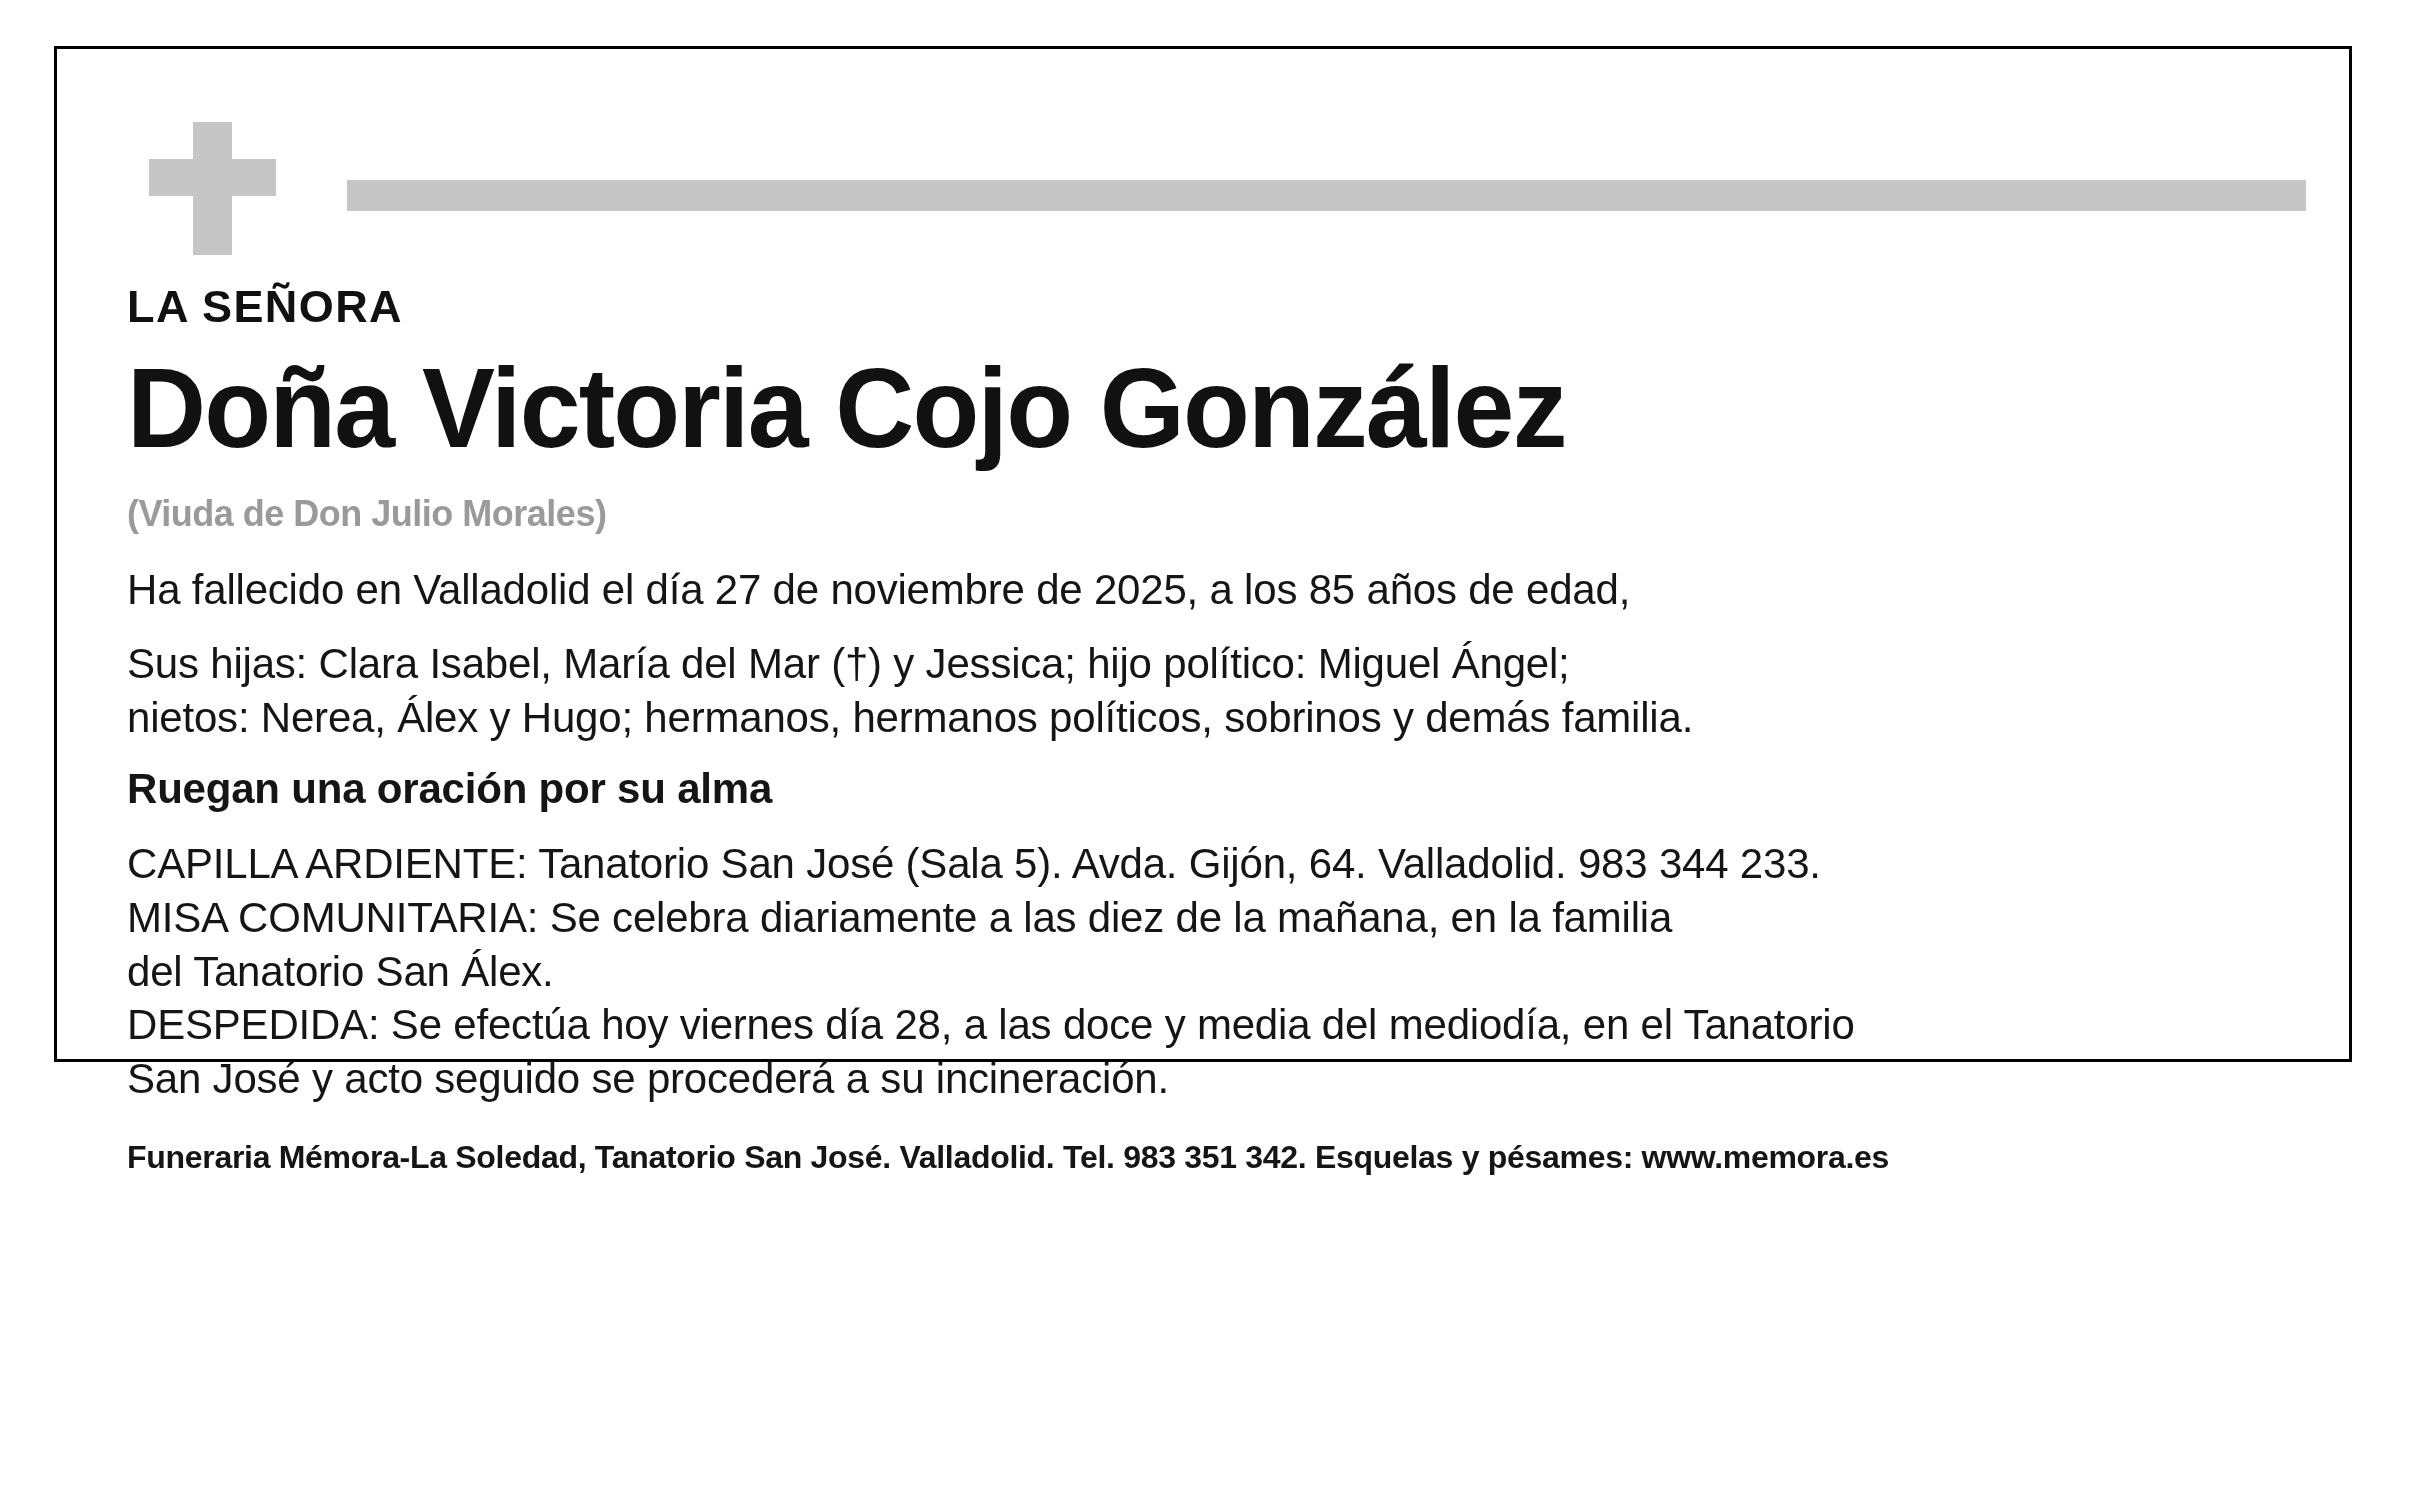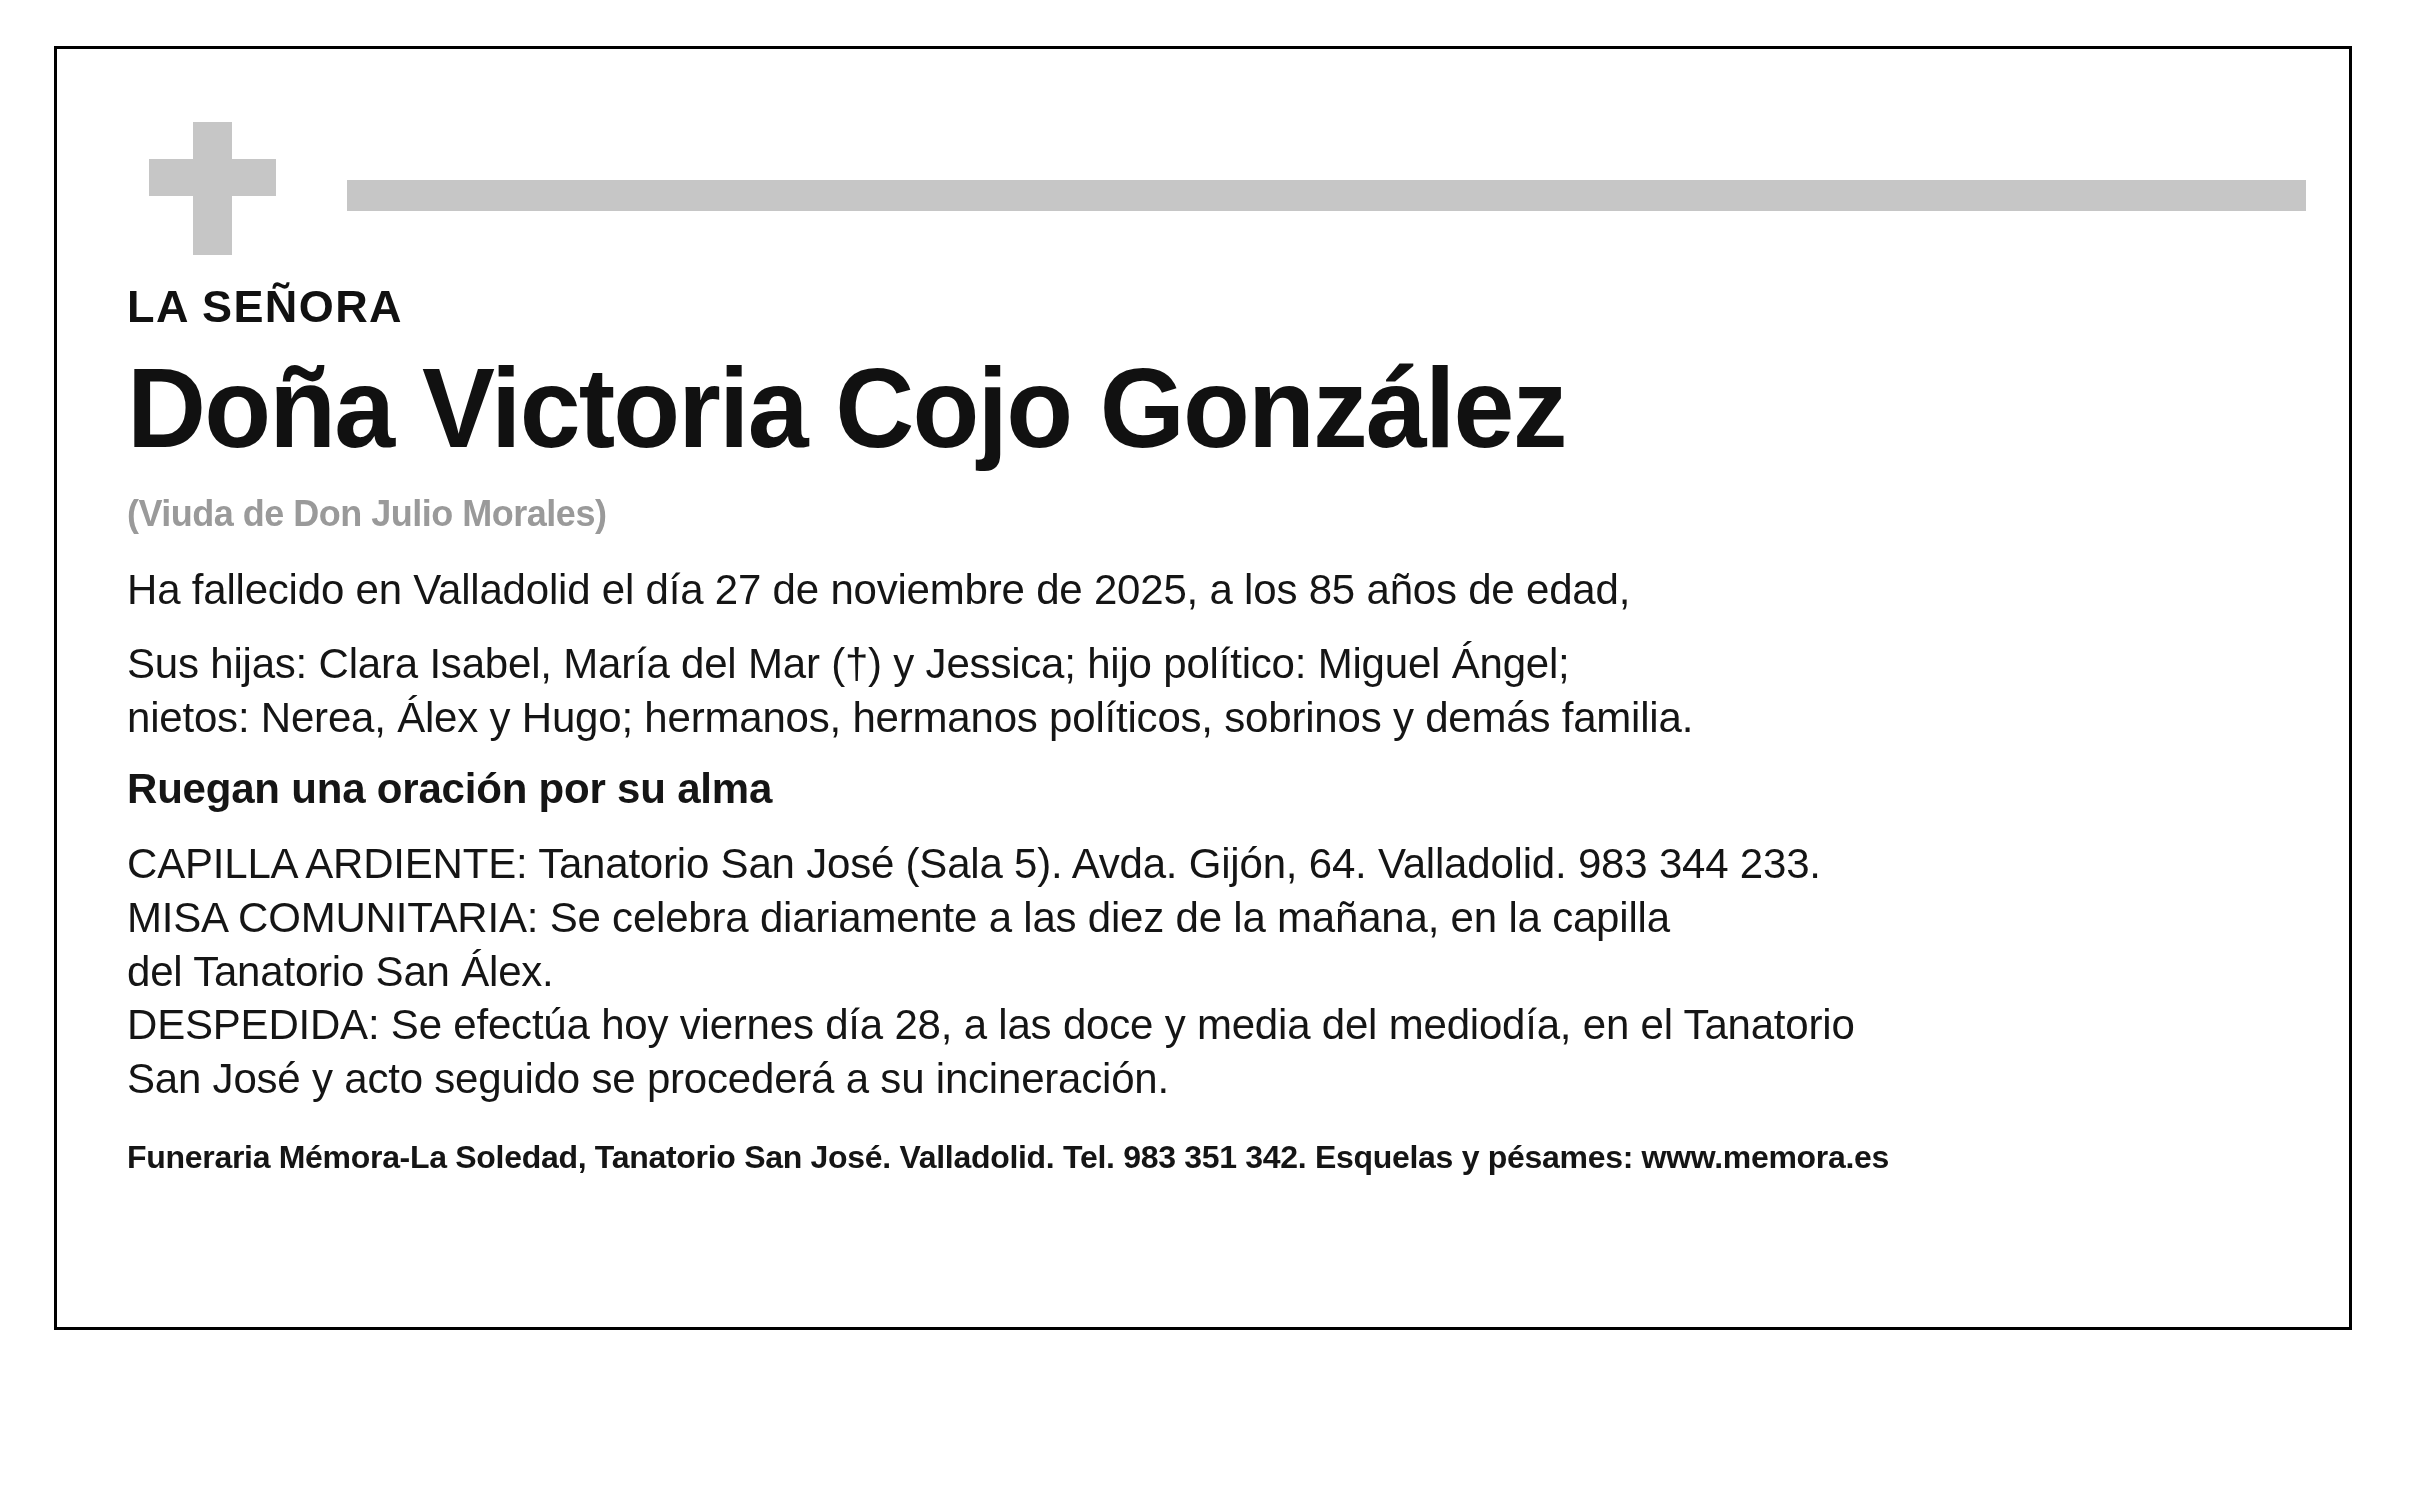"LA SEÑORA" .obituary-frame { height: 1284px -> 1016px }
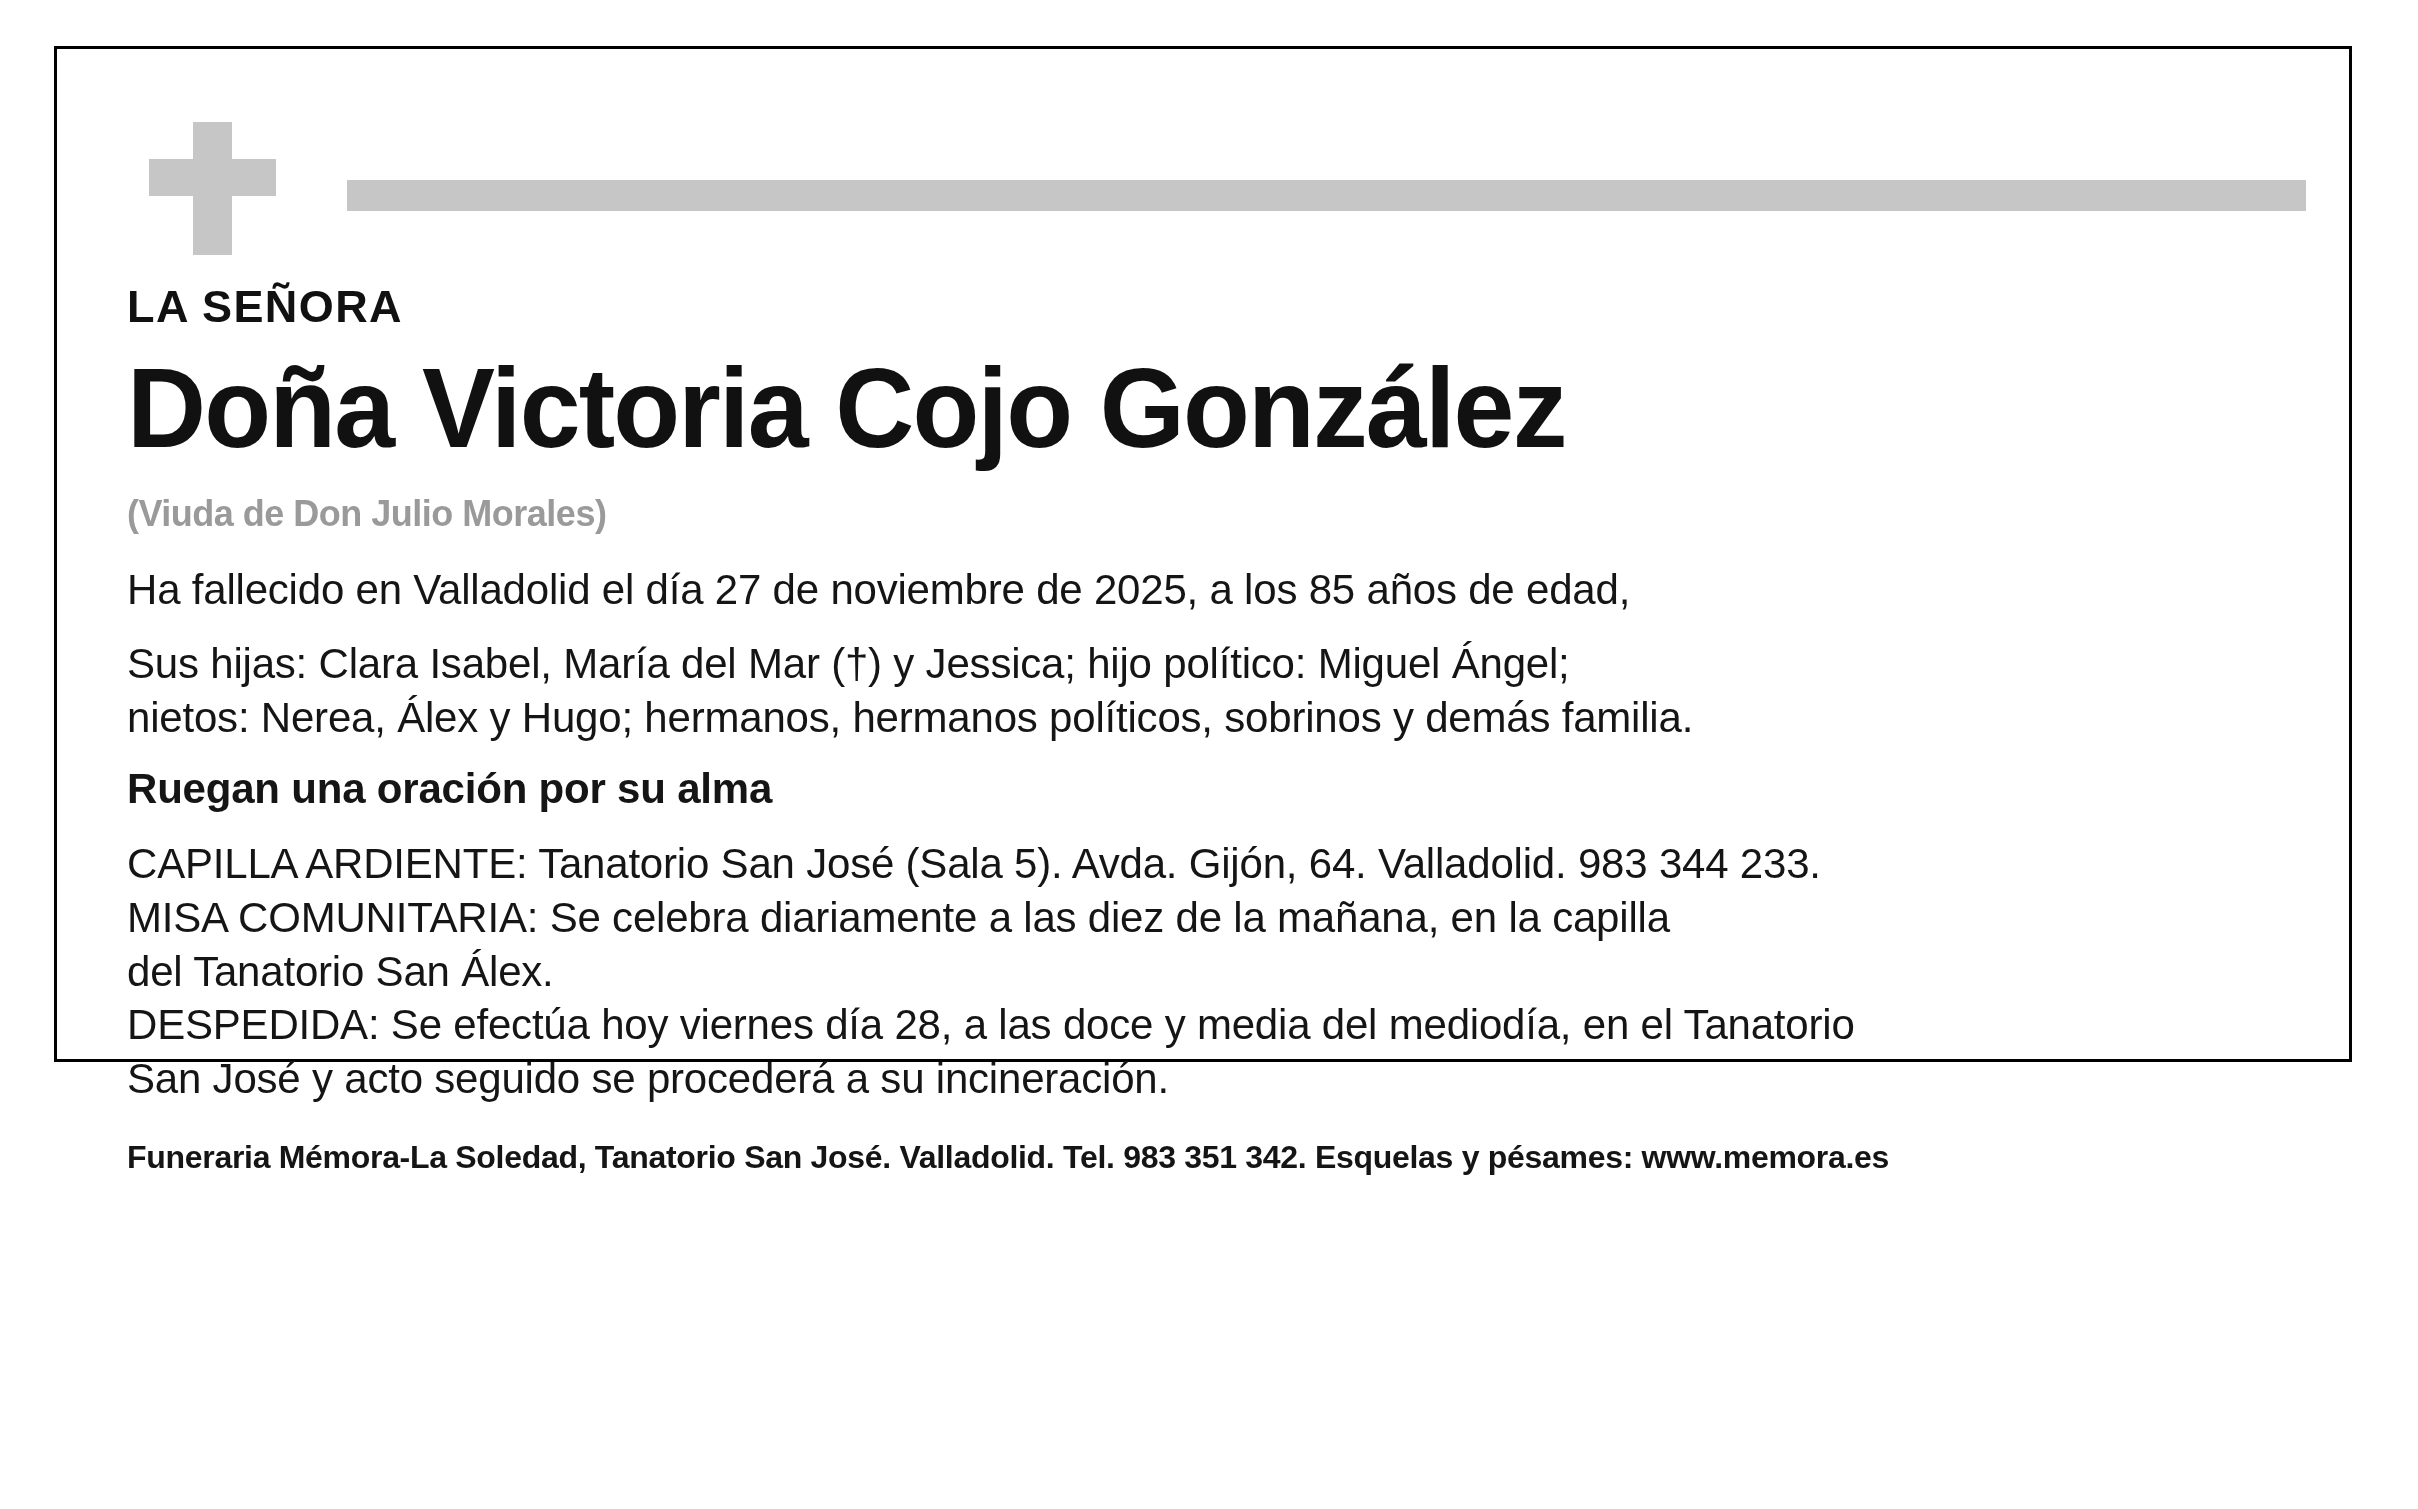"MISA COMUNITARIA: Se celebra diariamente" p.body-text { text: capilla -> familia }
